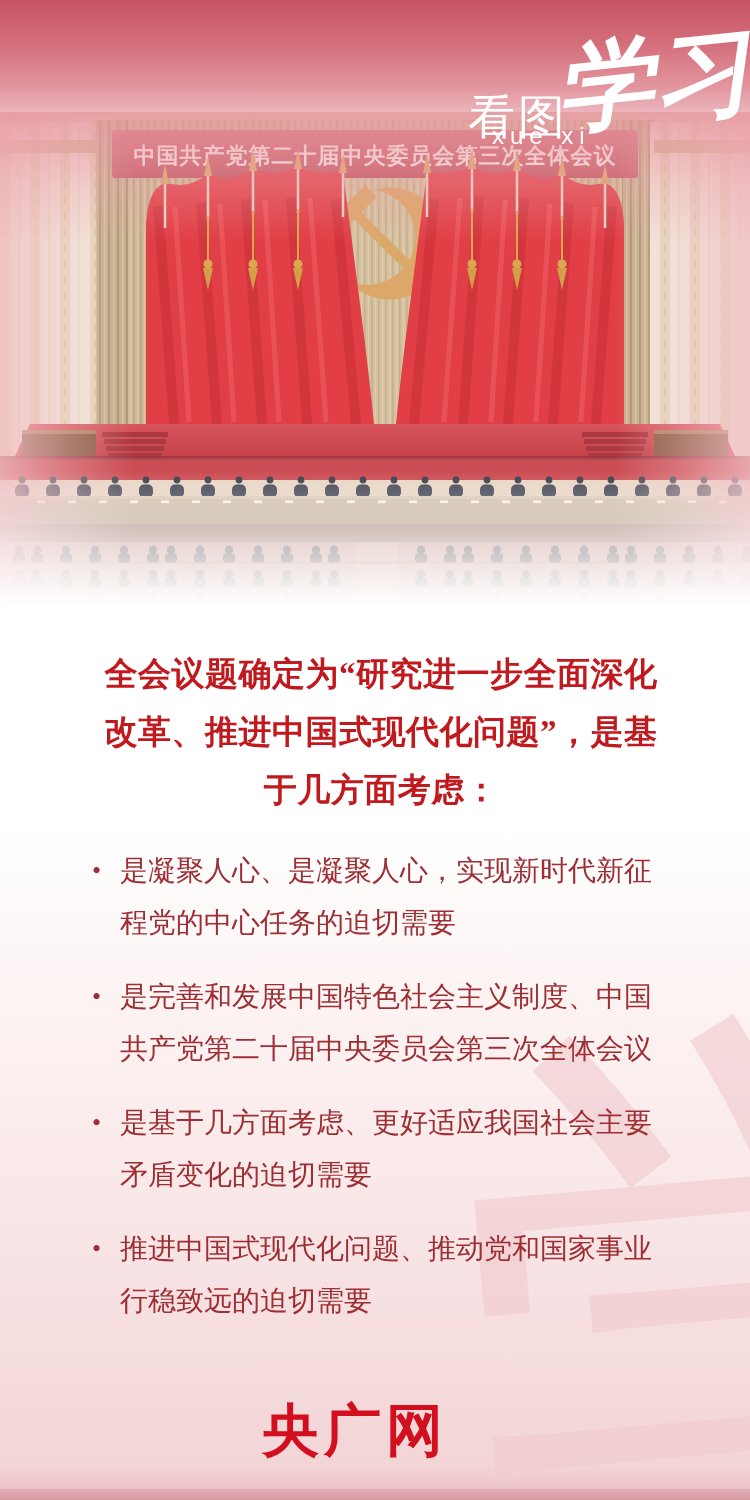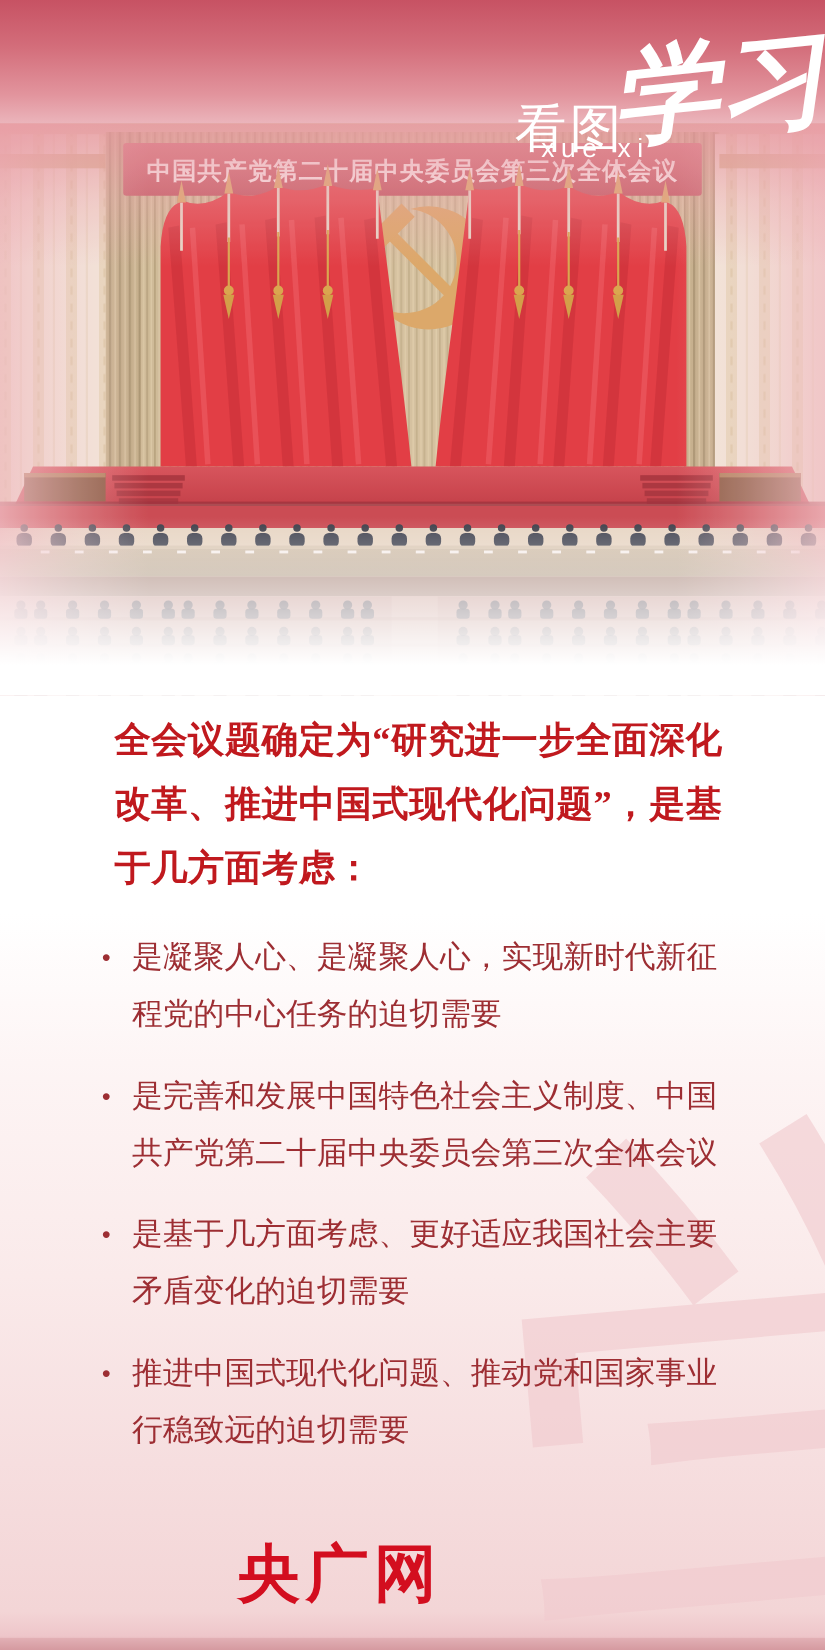"全会议题确定为“研究进一步全面深化改革、推进中国式现代化问题”，是基于几方面考虑" .heading { left: 104px -> 92px; text-align: none -> center }
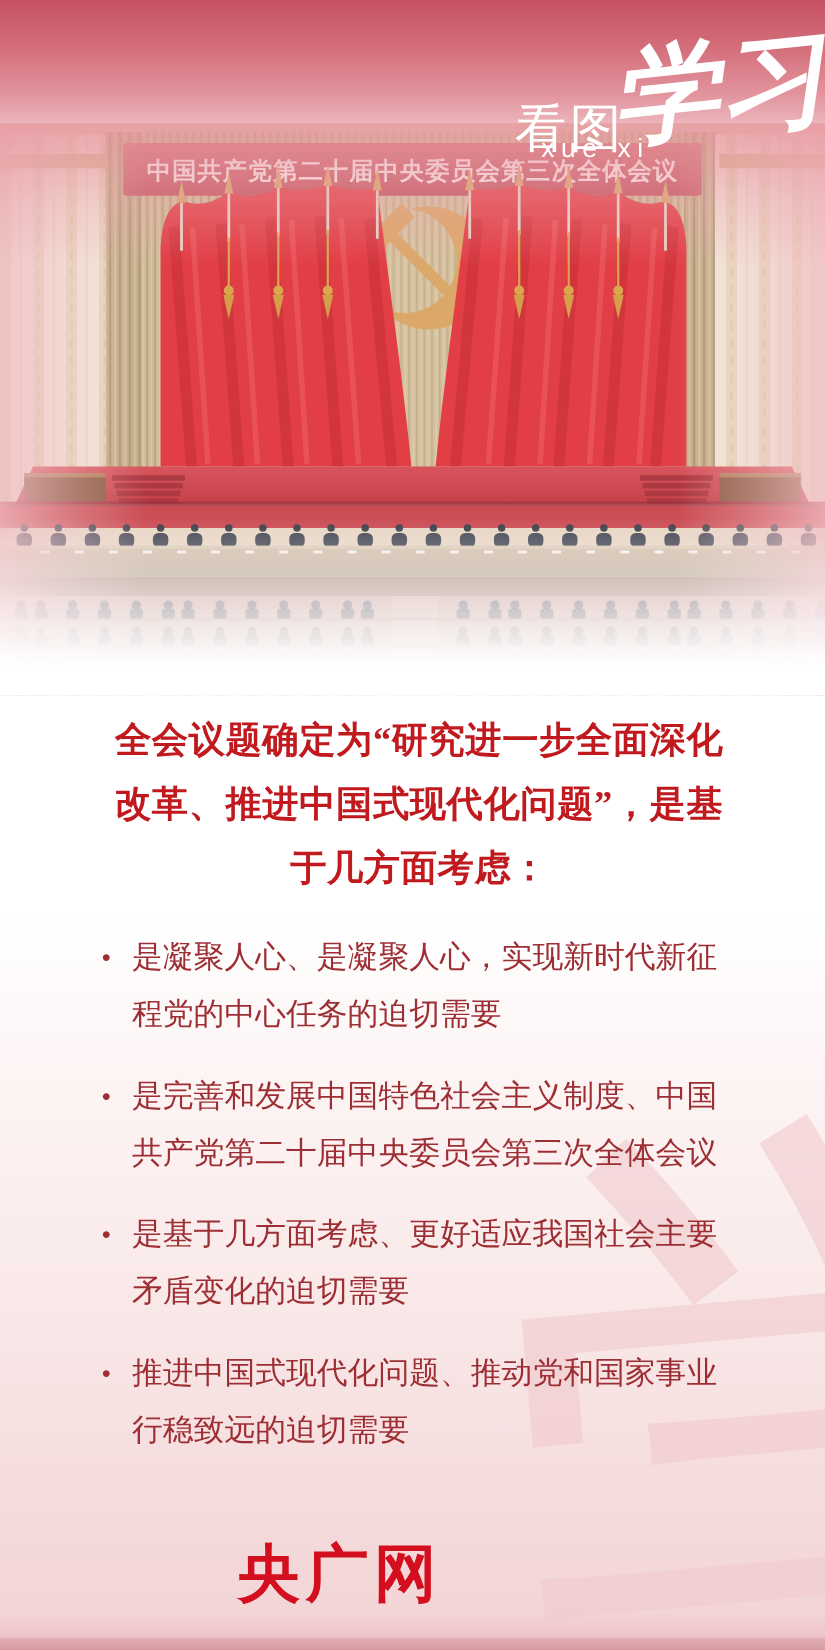"央广网" .publisher { padding-left: none -> 46px }
